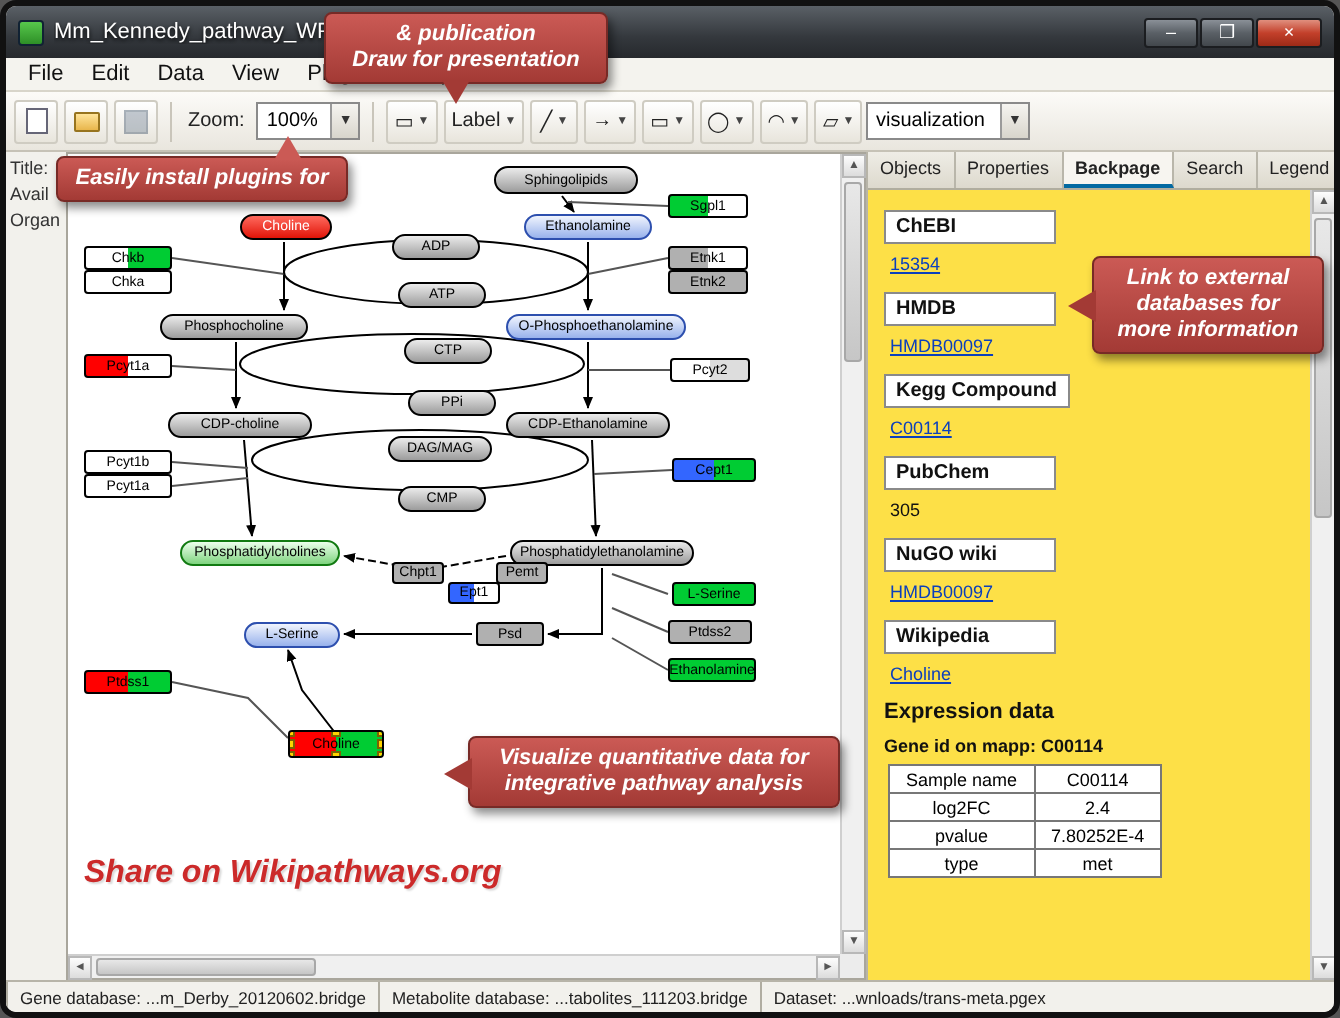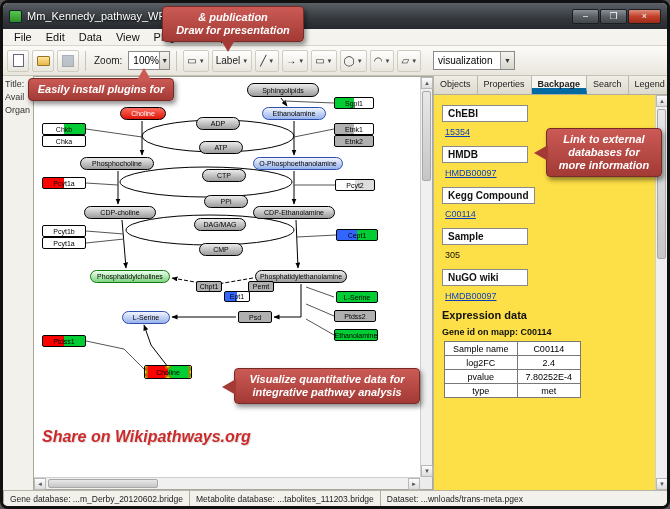"100%" div.combo { width: 42px -> 52px }
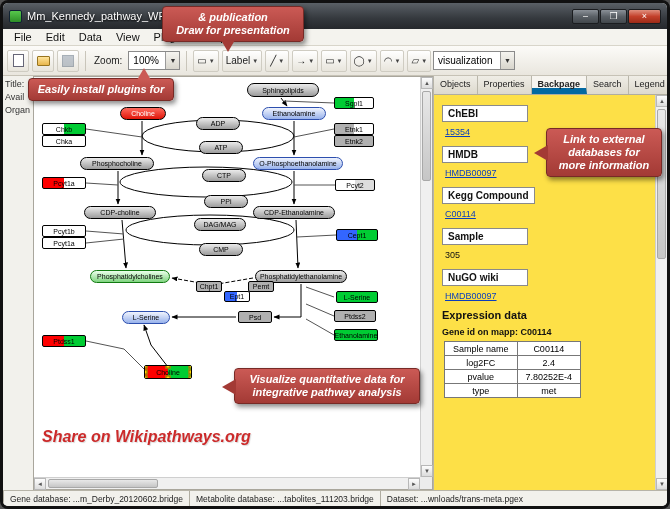"Backpage" .tab.active { border-bottom: 6px solid #0369a1 -> 2px solid #0369a1 }
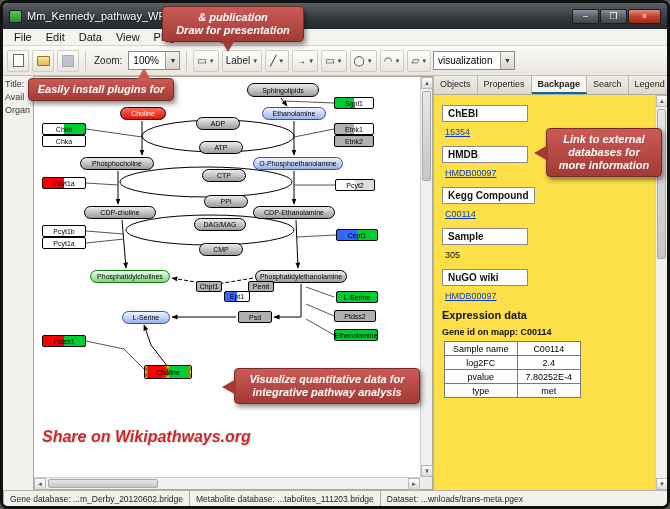"Sample" div.bp-header { text: Sample -> PubChem }
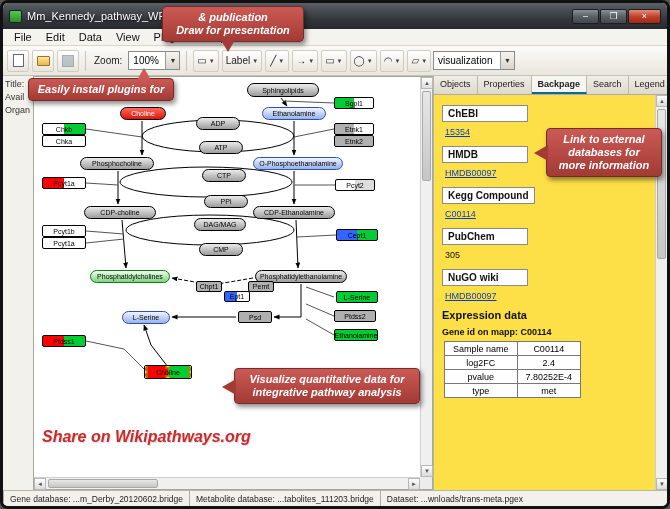"Wikipedia" div.bp-section { html: none -> <div><div>Wikipedia</div><div>Choline</div></div> }
